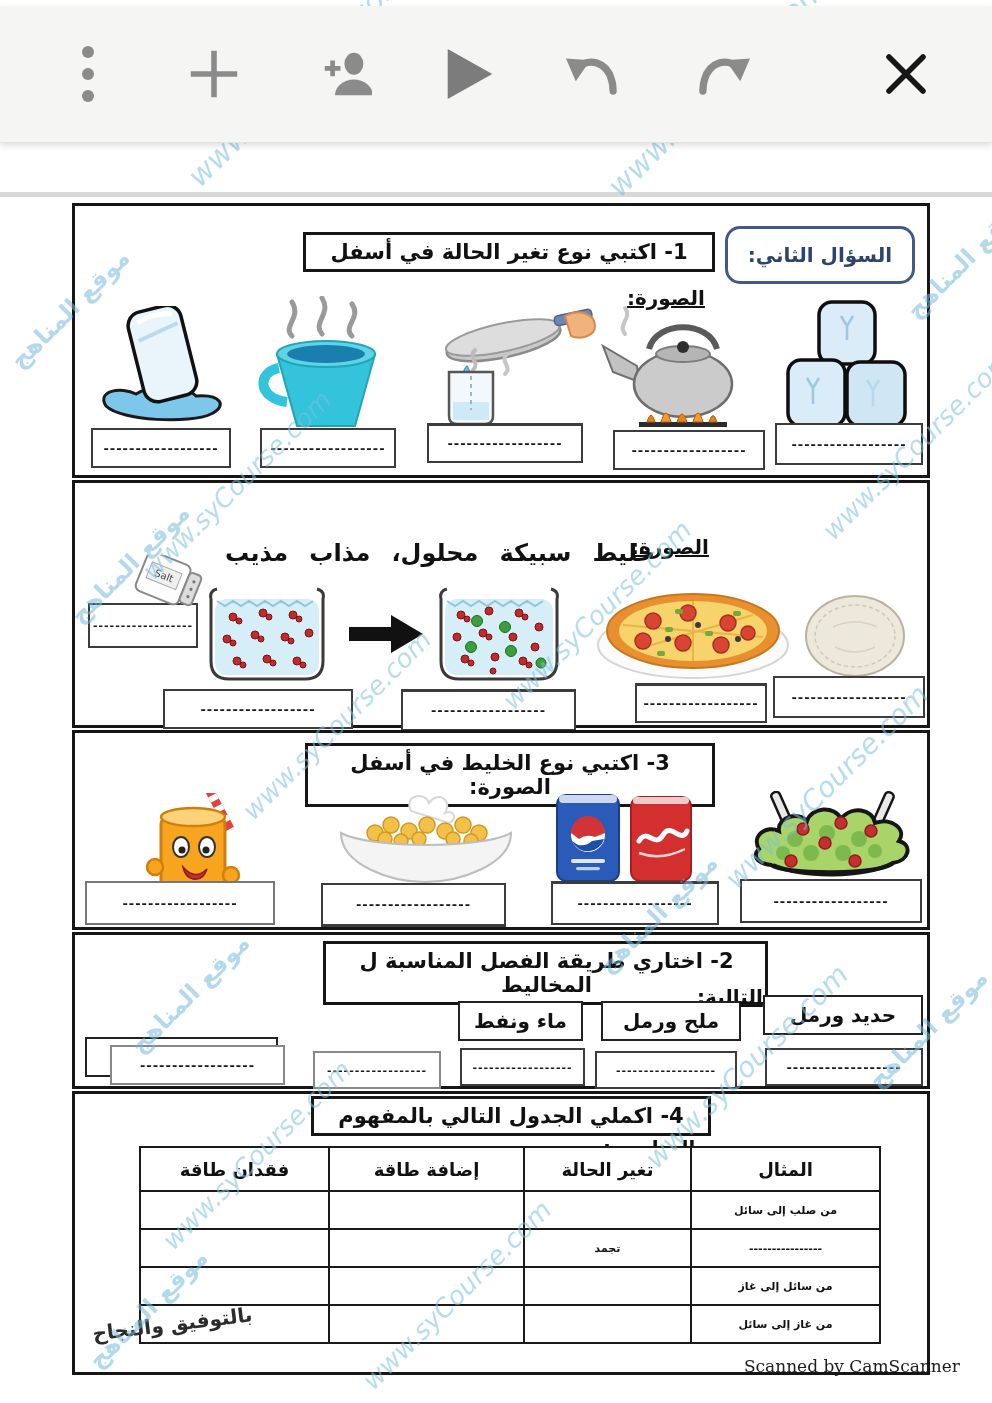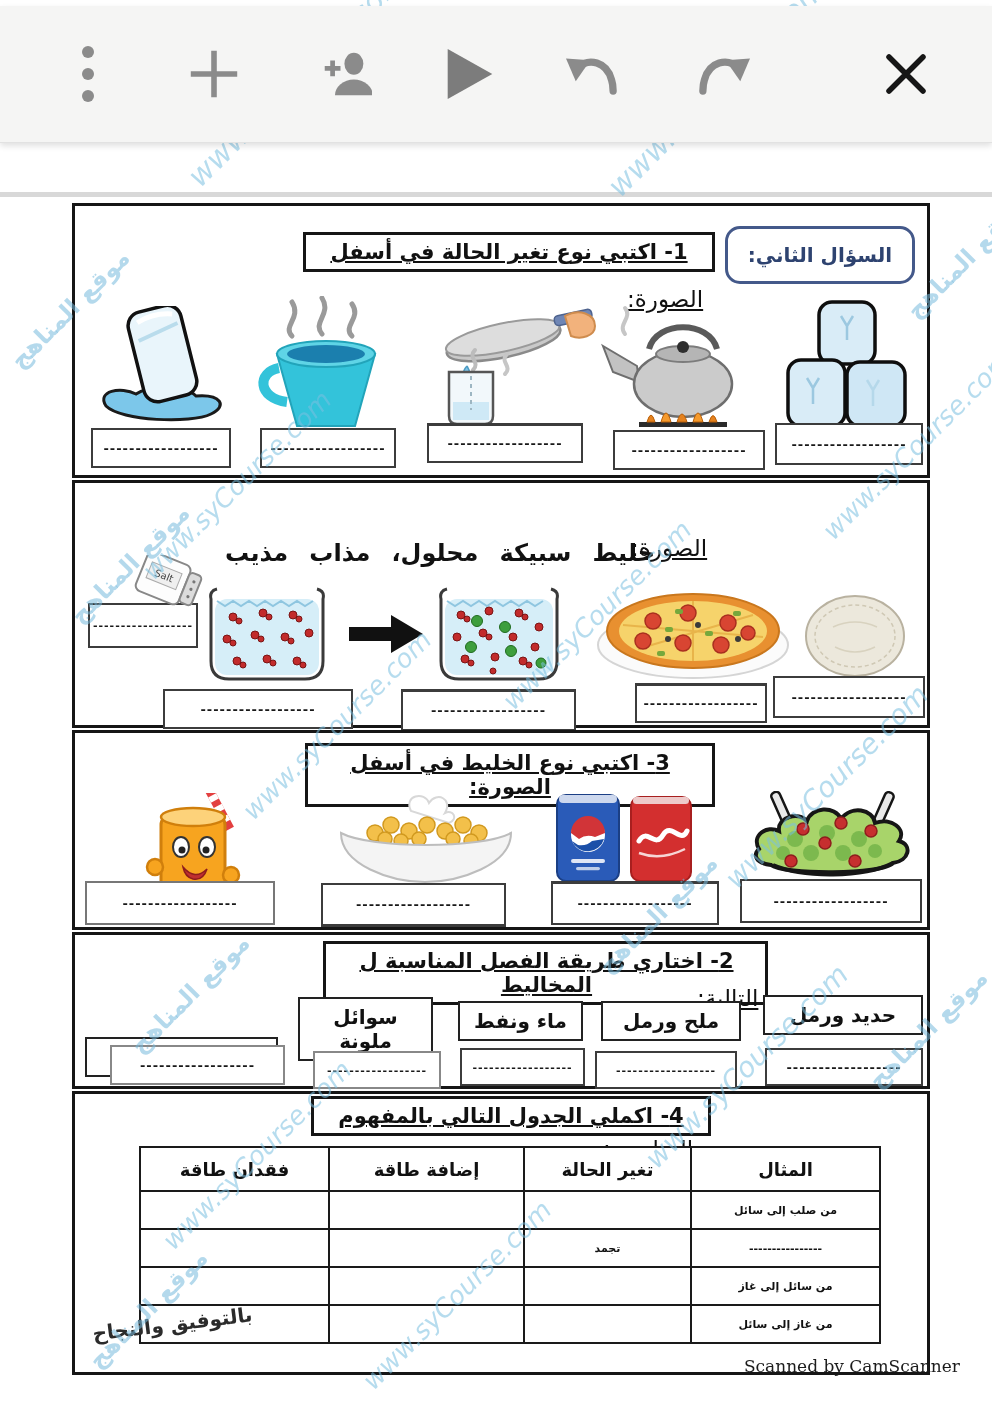"1- اكتبي نوع تغير الحالة" .titlebox span { text-decoration: underline -> none }
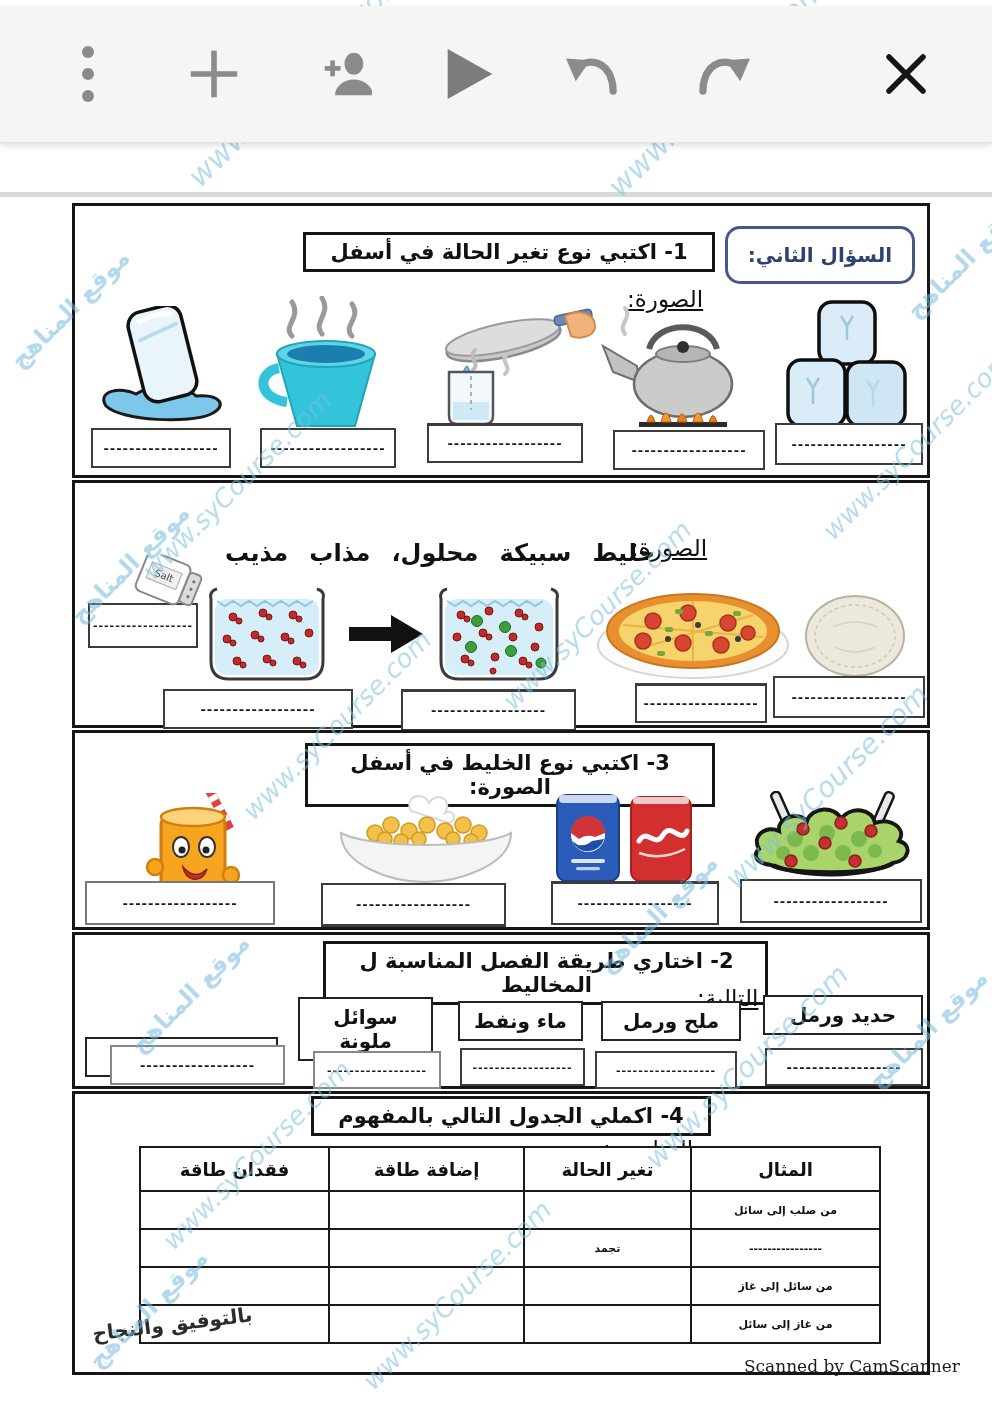"الصورة:" .cont { font-size: 23px -> 20px; font-weight: normal -> bold }
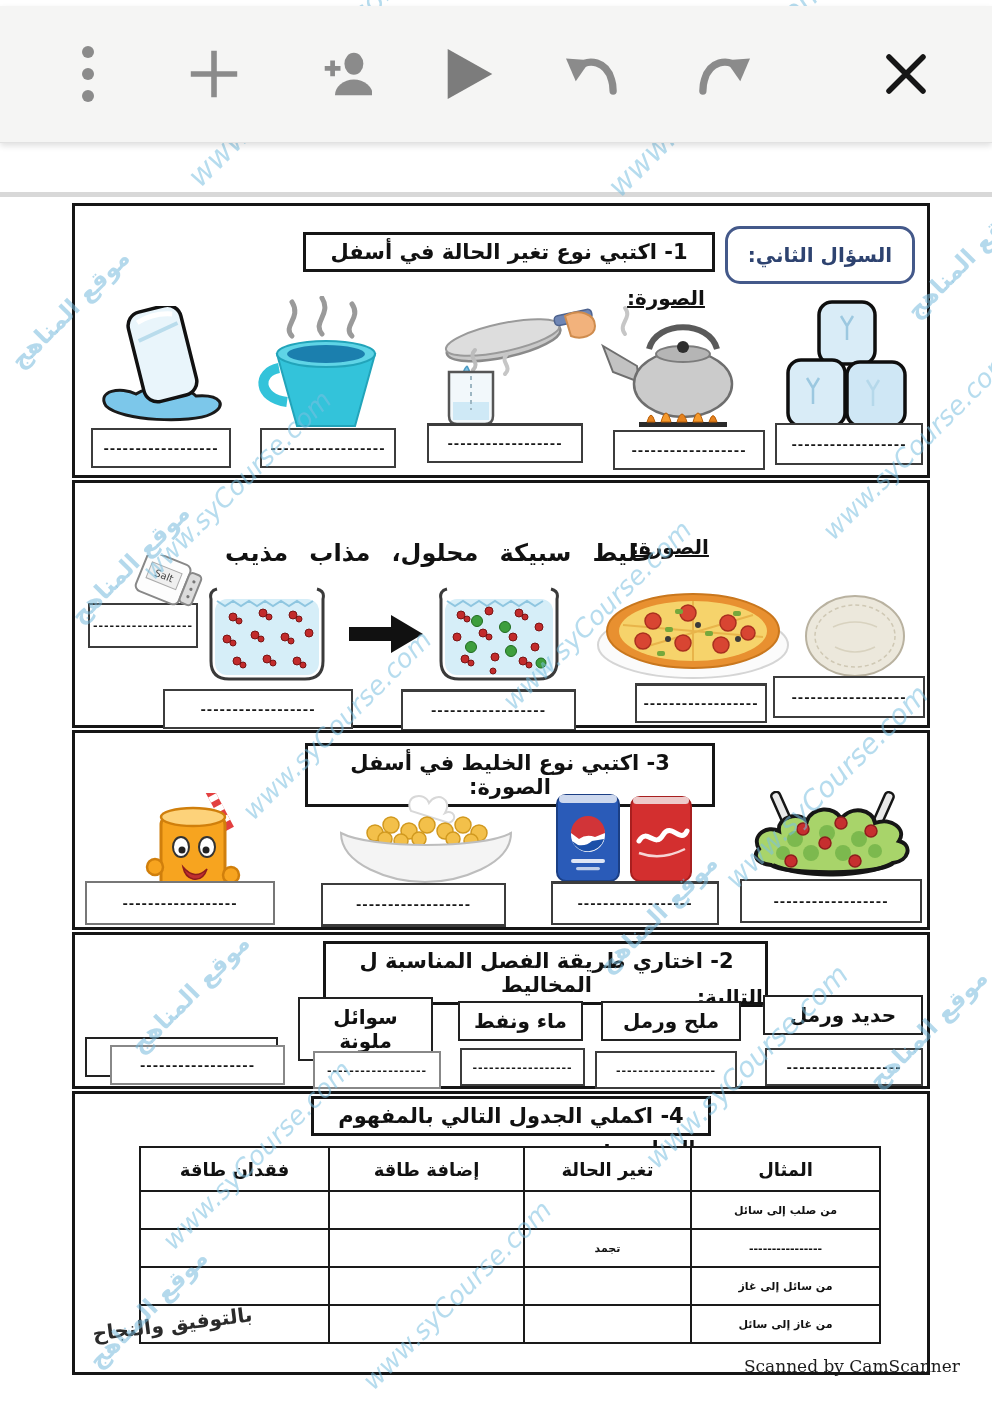"سوائل ملونة" div.optbox { html: <div>سوائل ملونة</div> -> none }
